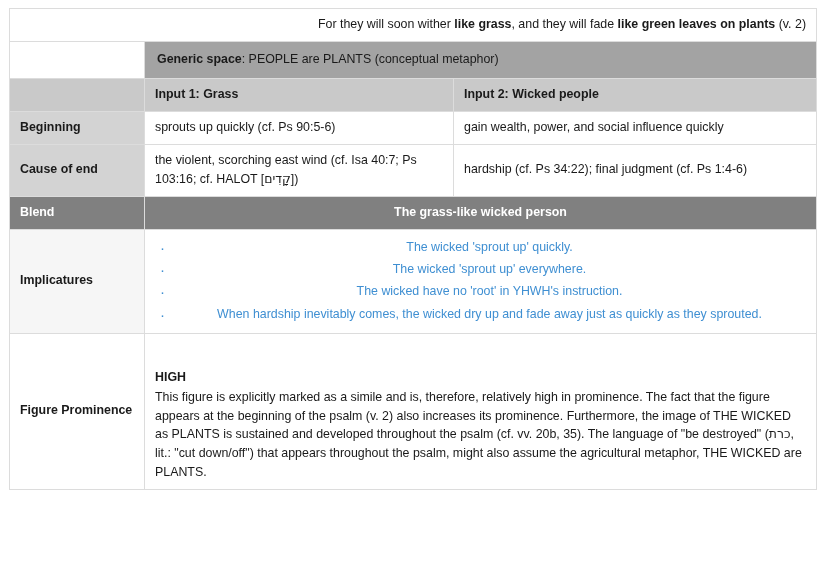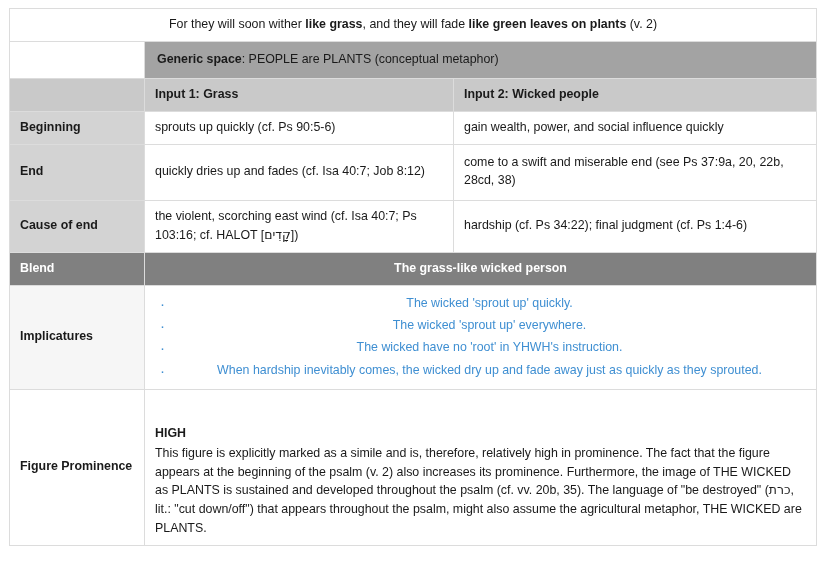"For they will soon wither" .row-verse td { text-align: center -> right }
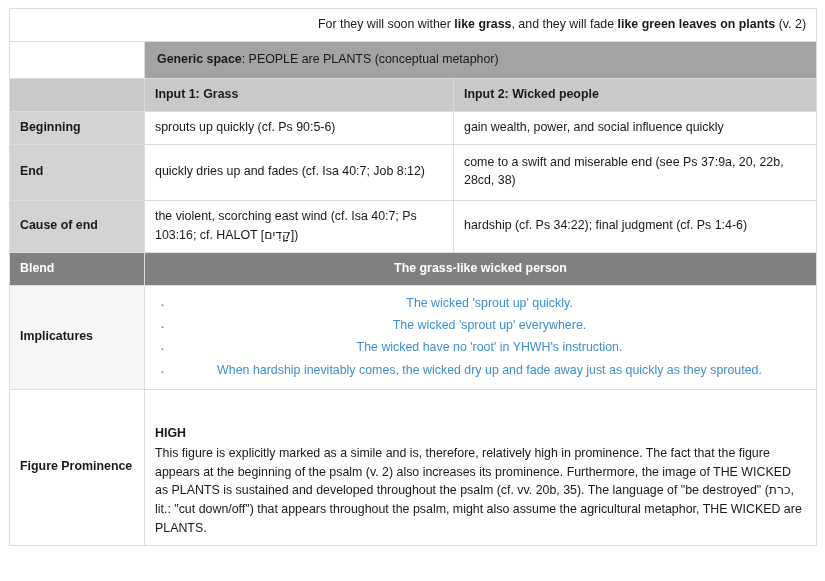"End" tr.r-end { html: <tr> <td>End</td> <td>quickly dries up and fades (cf. Isa 40:7; Job 8:12)</td> <td>come to a swift and miserable end (see Ps 37:9a, 20, 22b, 28cd, 38)</td> </tr> -> none }
